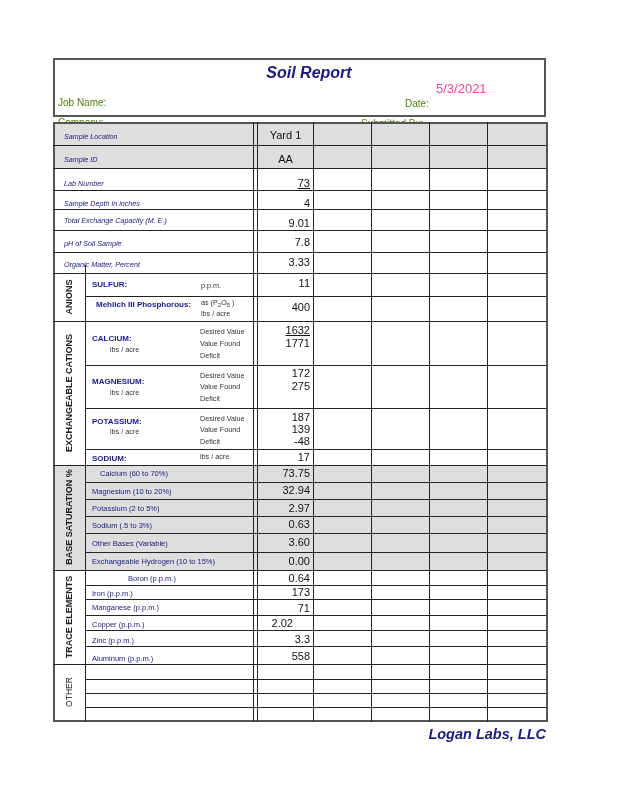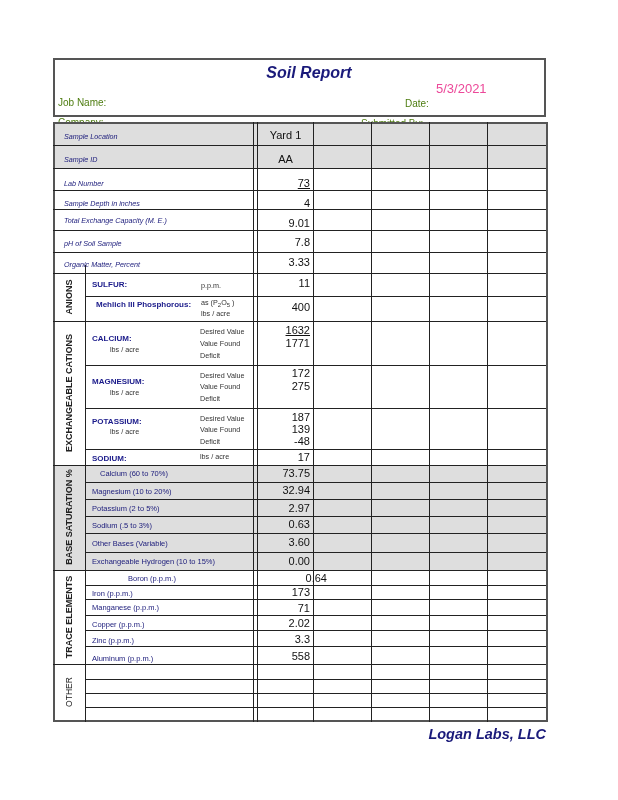"0.64" div.val { left: 222px -> 205px }
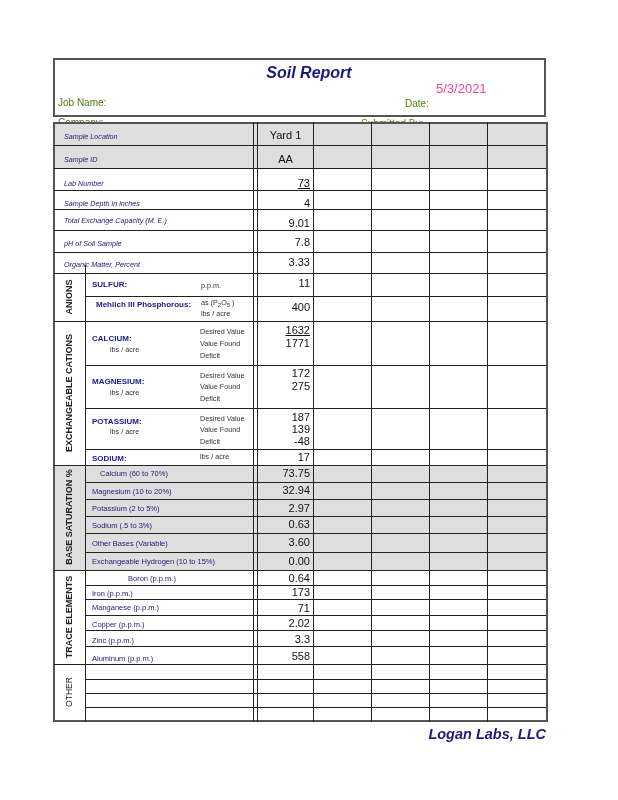"2.02" div.val { left: 205px -> 188px }
